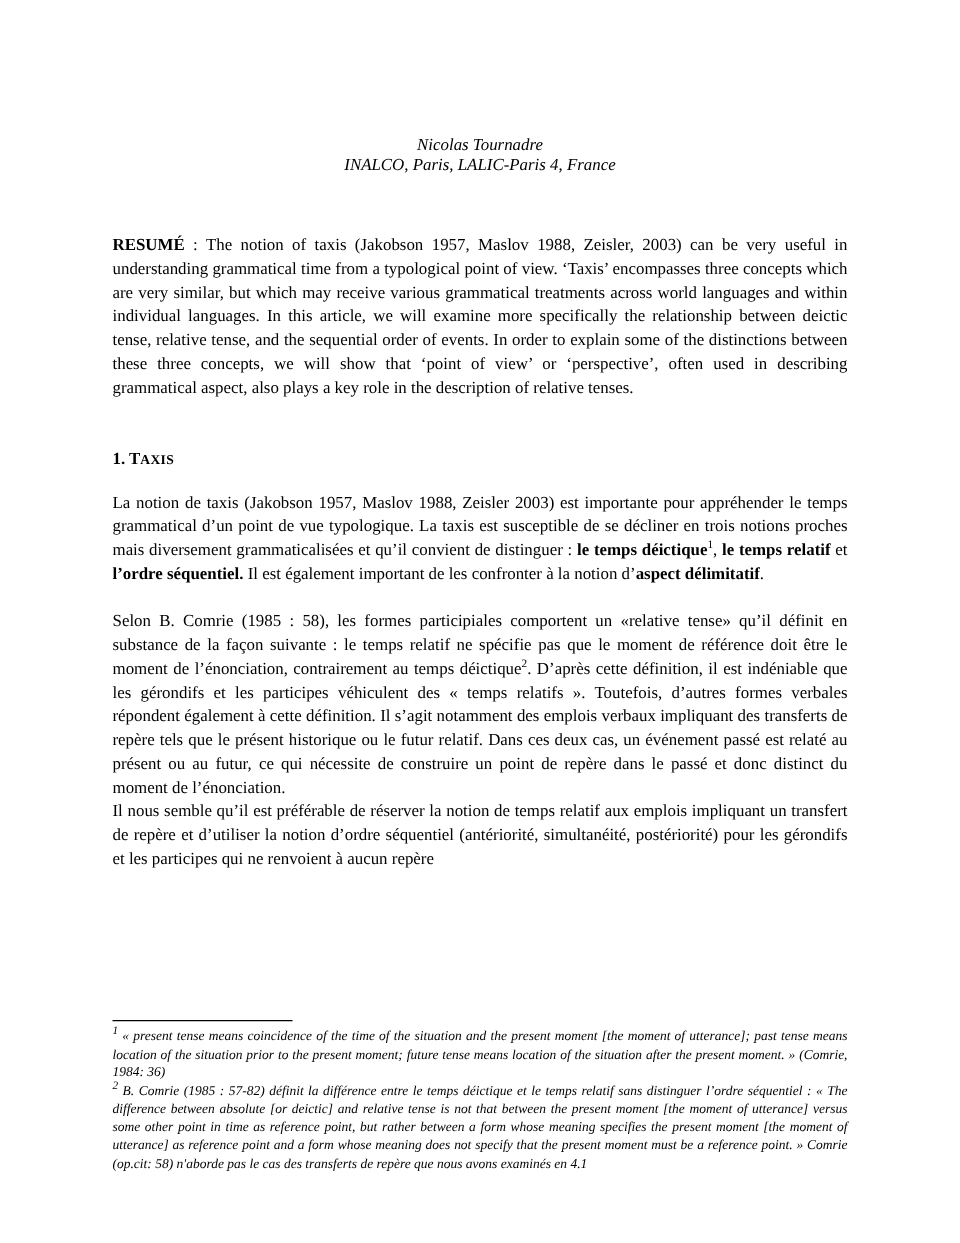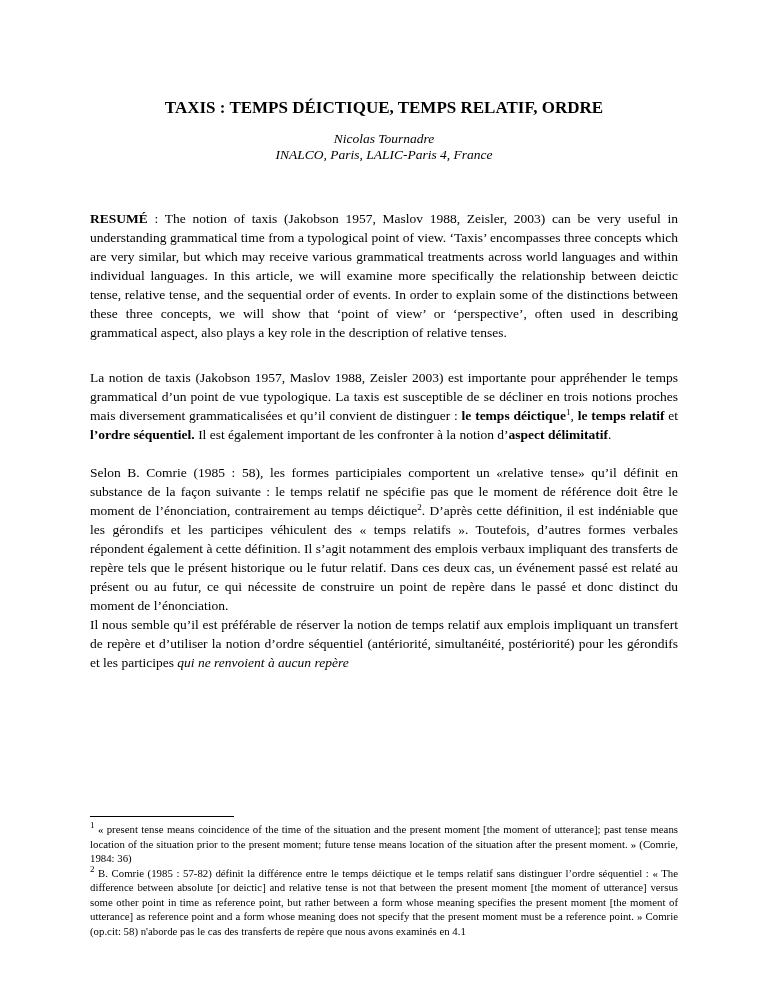"TAXIS : TEMPS DÉICTIQUE, TEMPS" span.tline { html: <span>TAXIS : TEMPS DÉICTIQUE, TEMPS RELATIF, ORDRE</span> -> none }
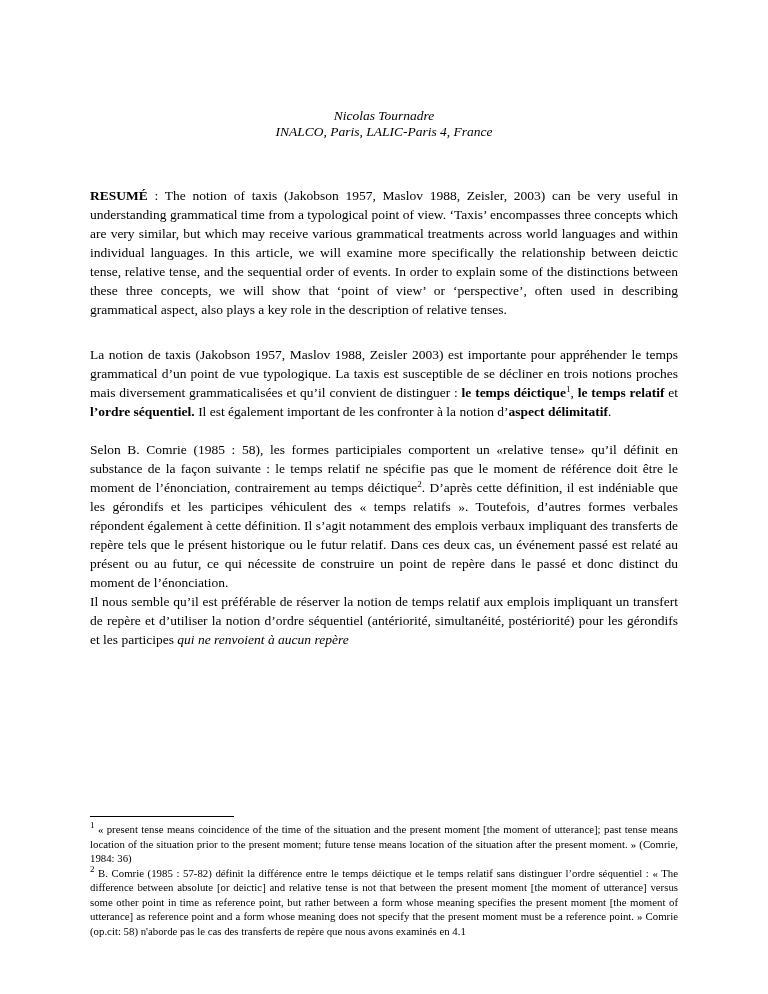"1. TAXIS" h2.heading { html: none -> <h2><span>1. T</span><span>AXIS</span></h2> }
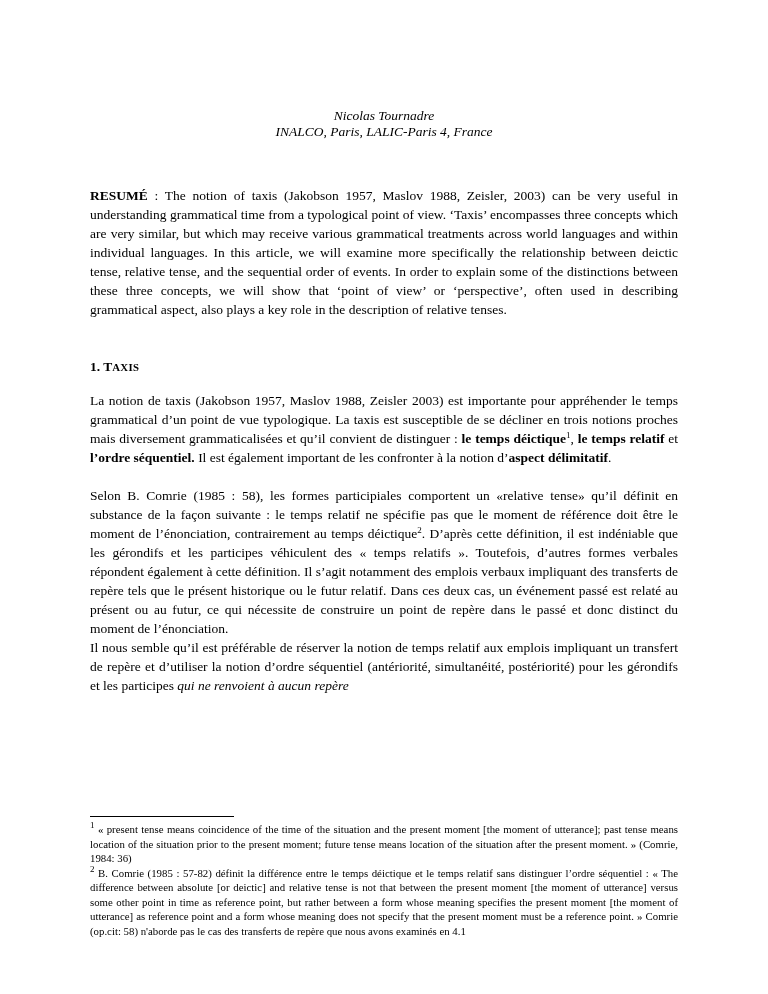"qui ne renvoient à aucun" .i { font-style: italic -> none }
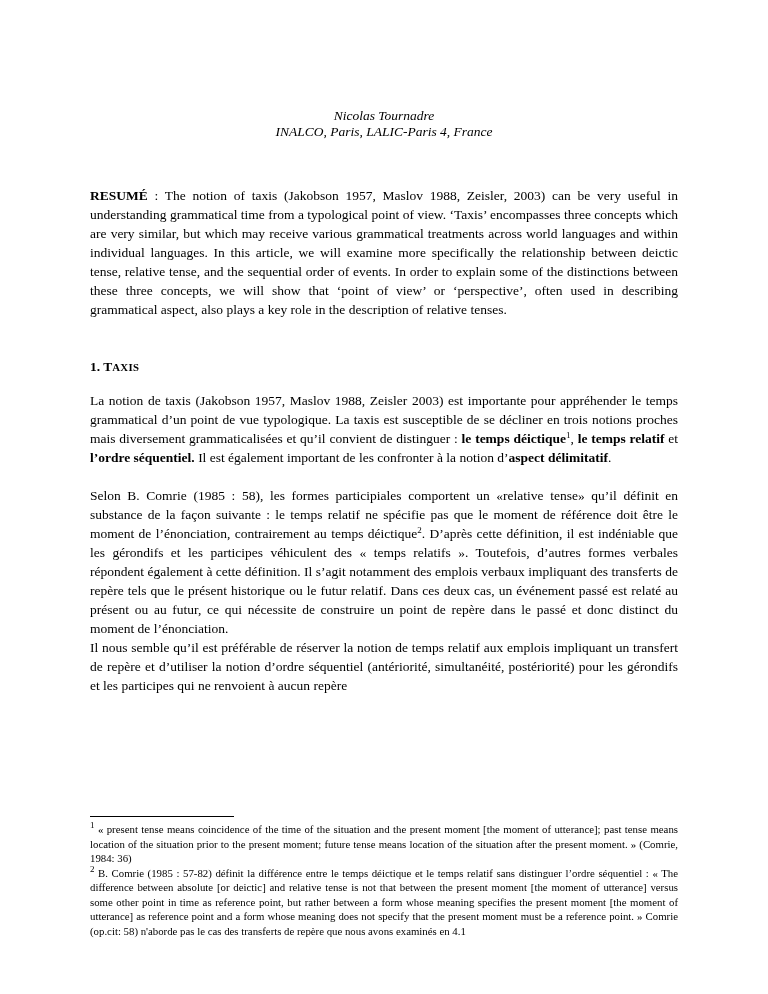"1 « present tense means" .fn { font-style: none -> italic }
